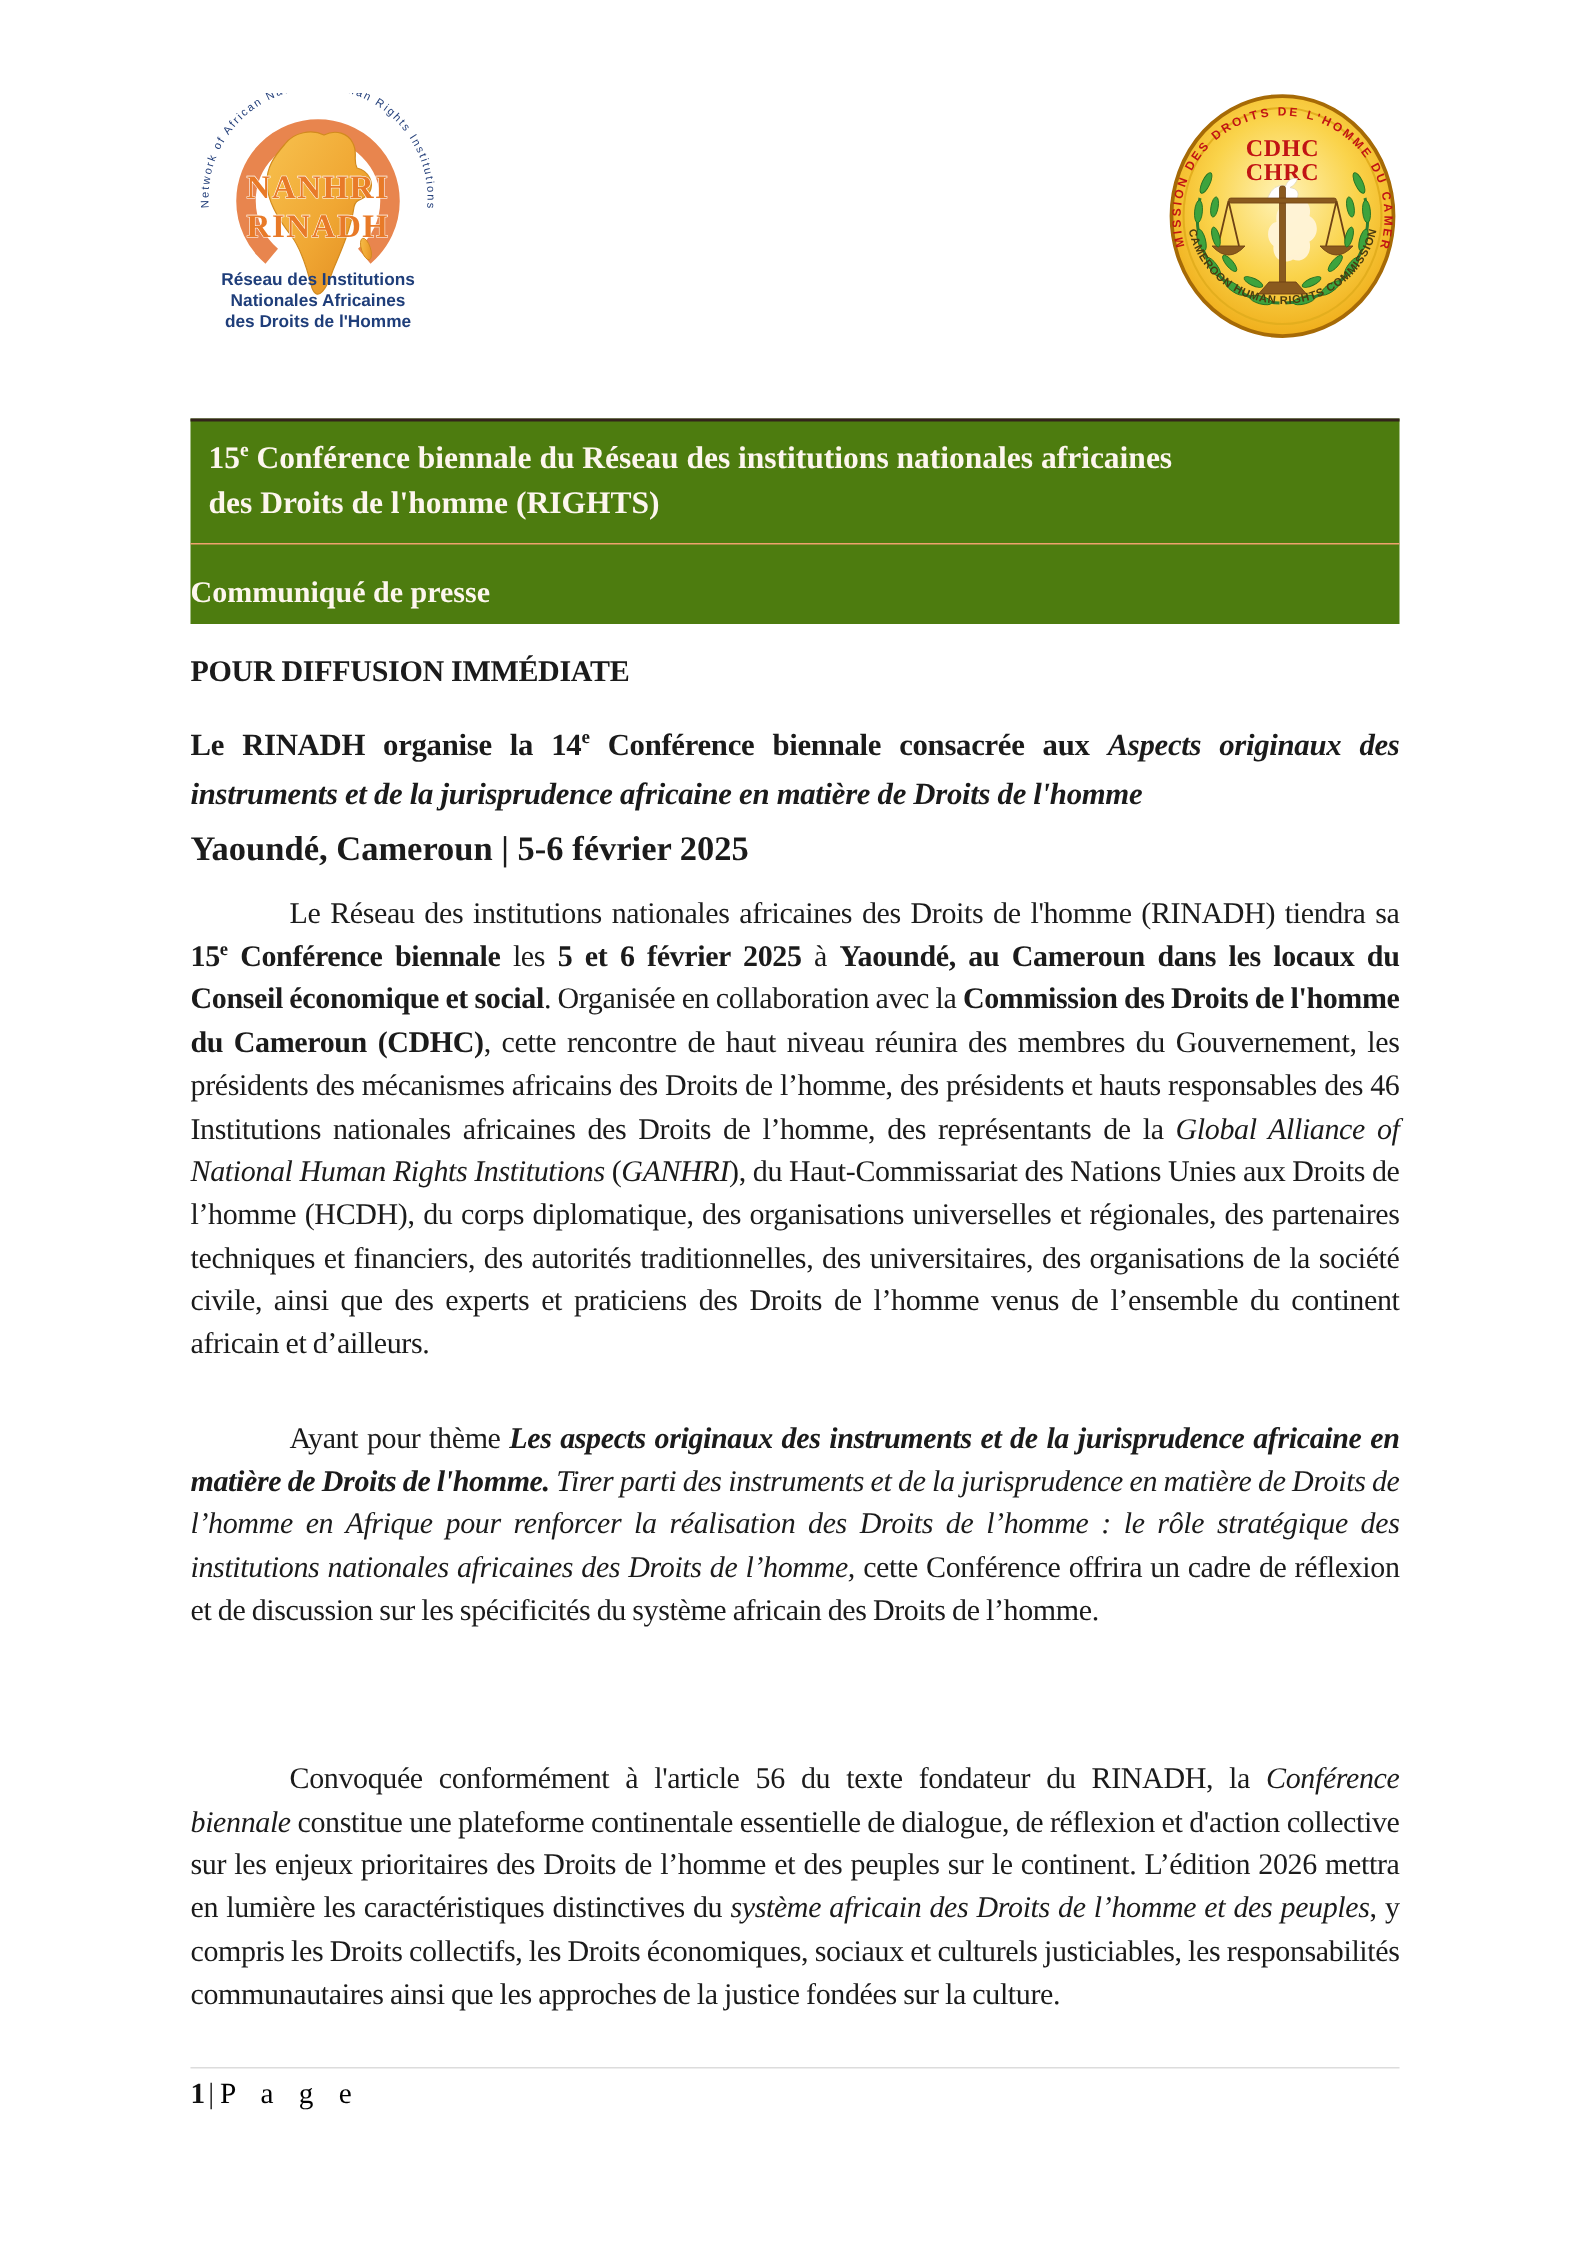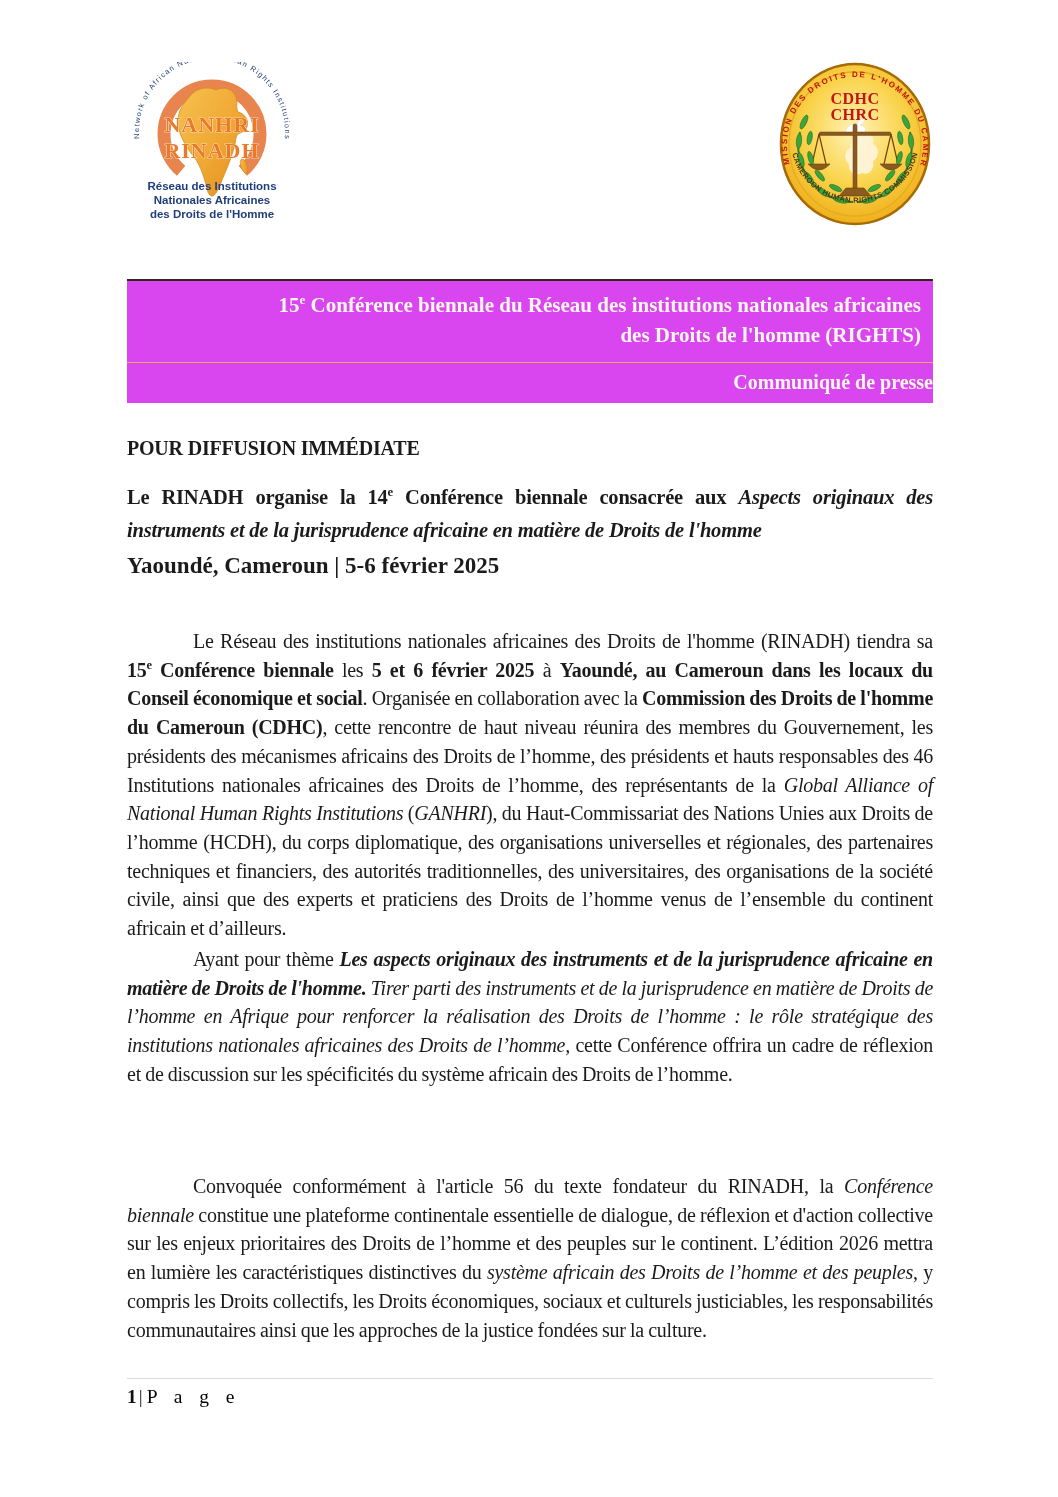"15e Conférence biennale du Réseau" .banner { background: #d946ef -> #4d7c0f; text-align: right -> left }
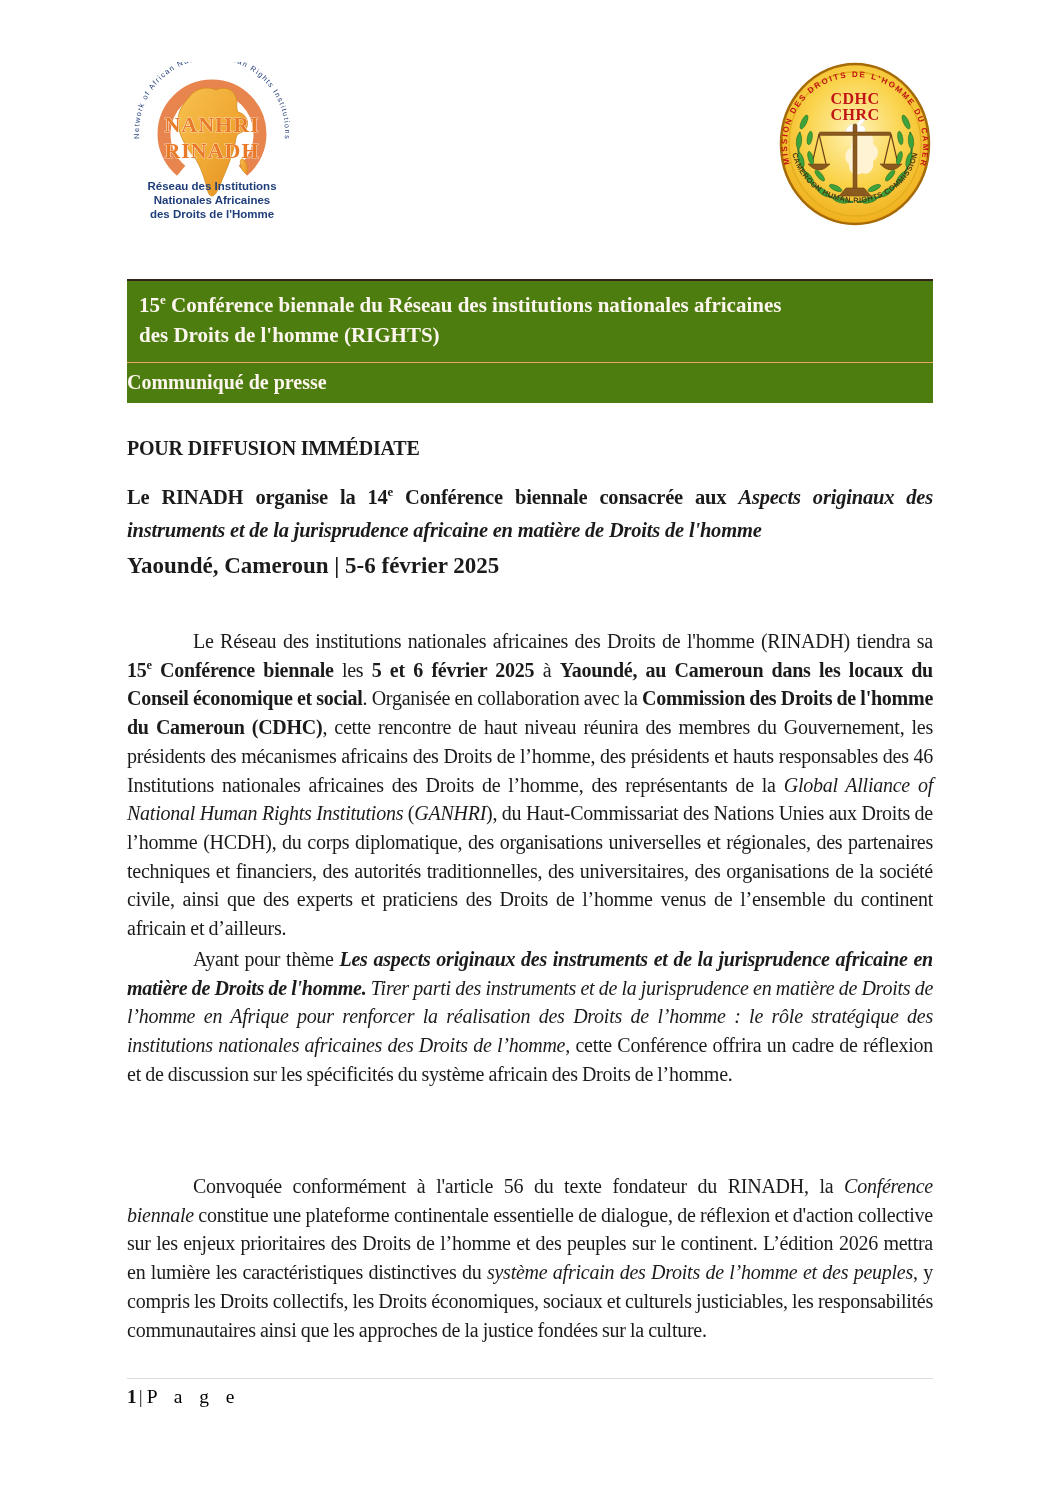"Communiqué de presse" .banner-subtitle { padding: 6px 0 8px -> 19px 0 8px }
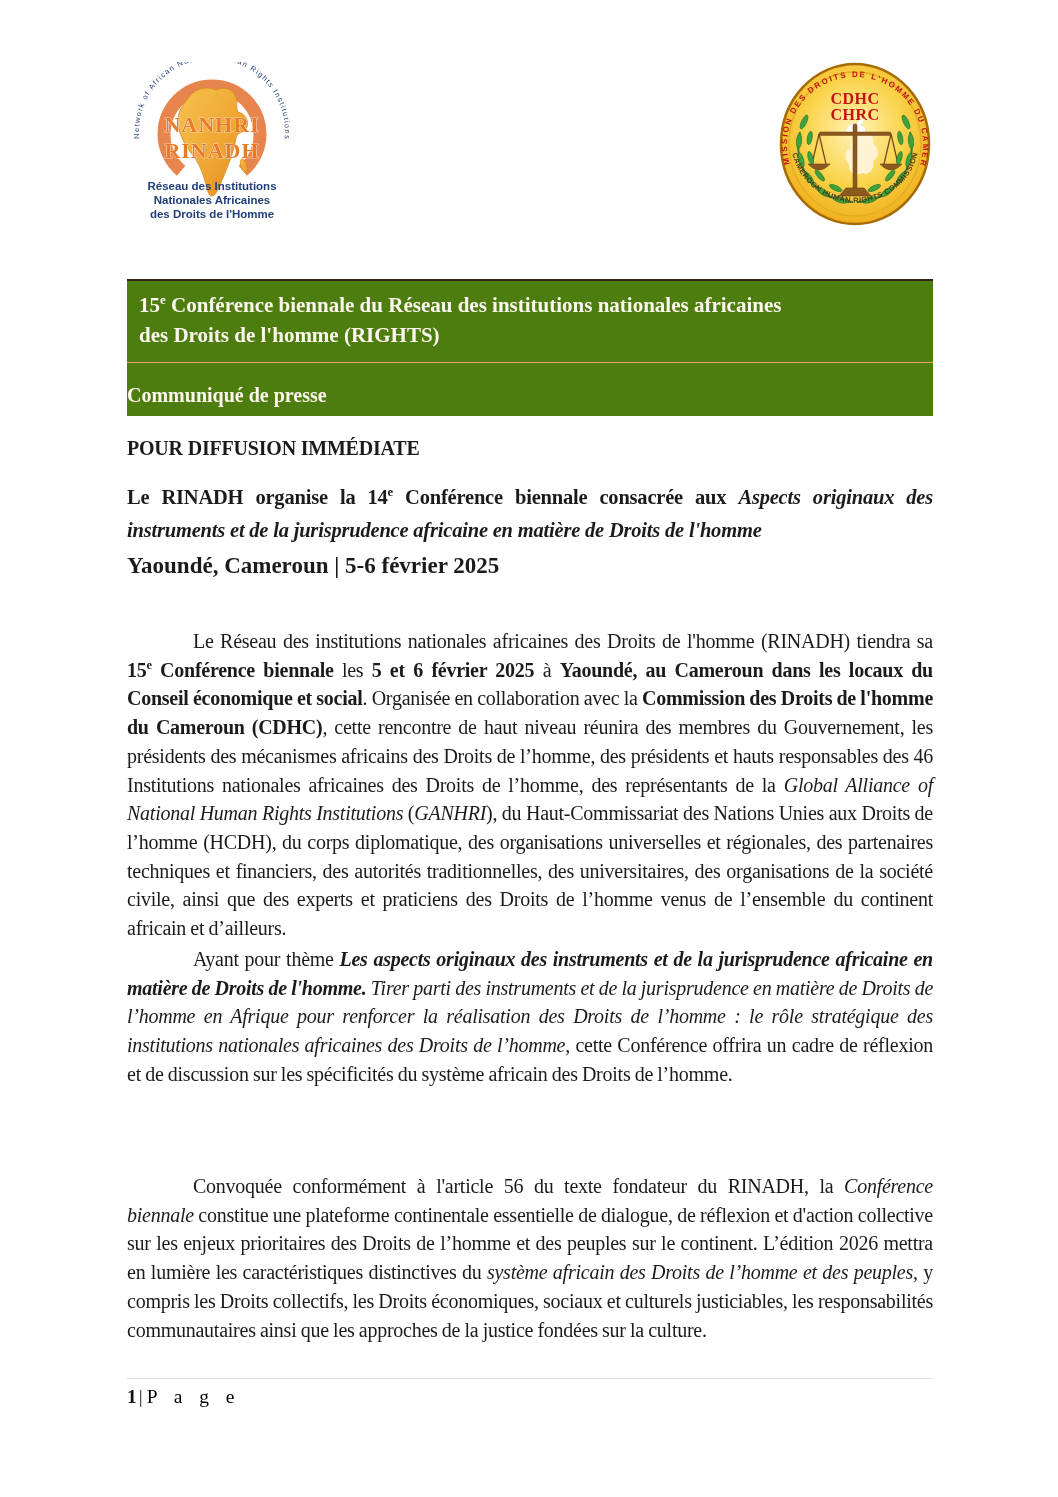"Le Réseau des institutions nationales" .p1 { margin-top: 32px -> none }
